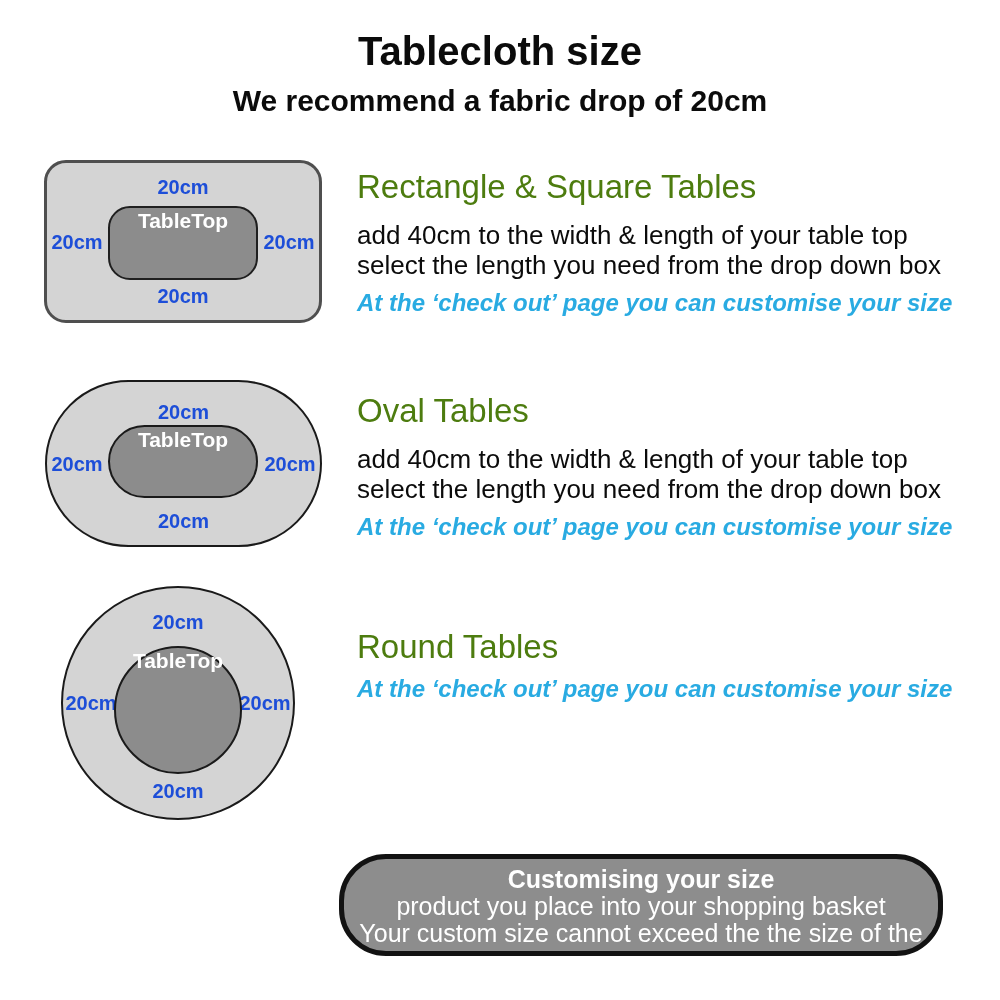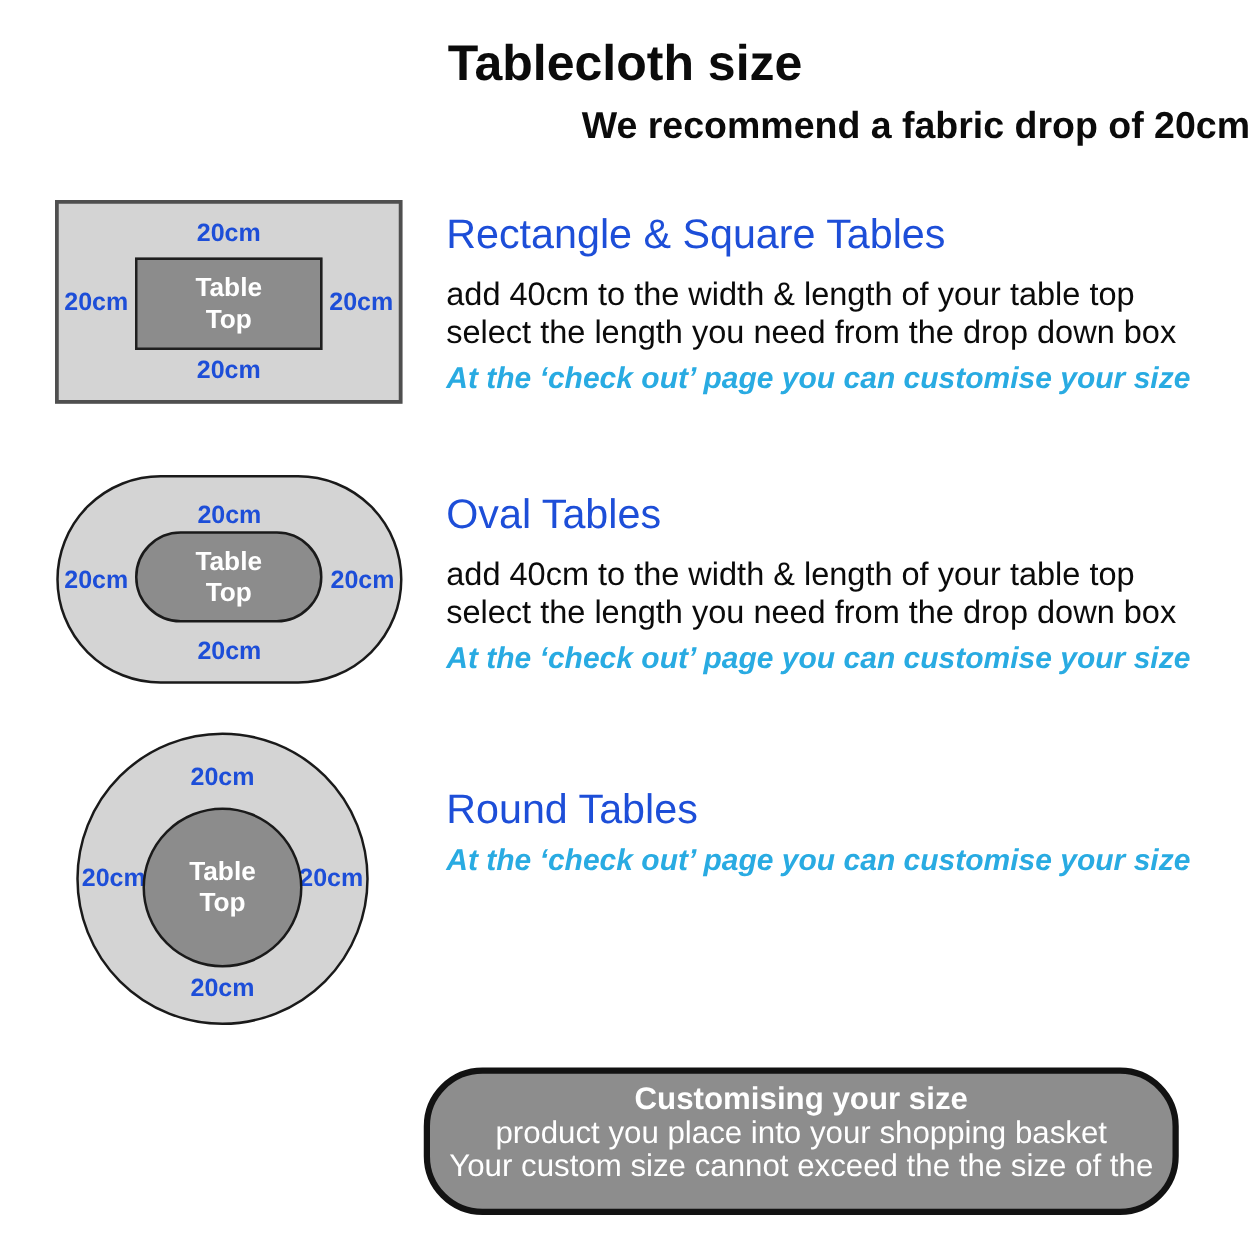"Tablecloth size" * { border-radius: none -> 22px }
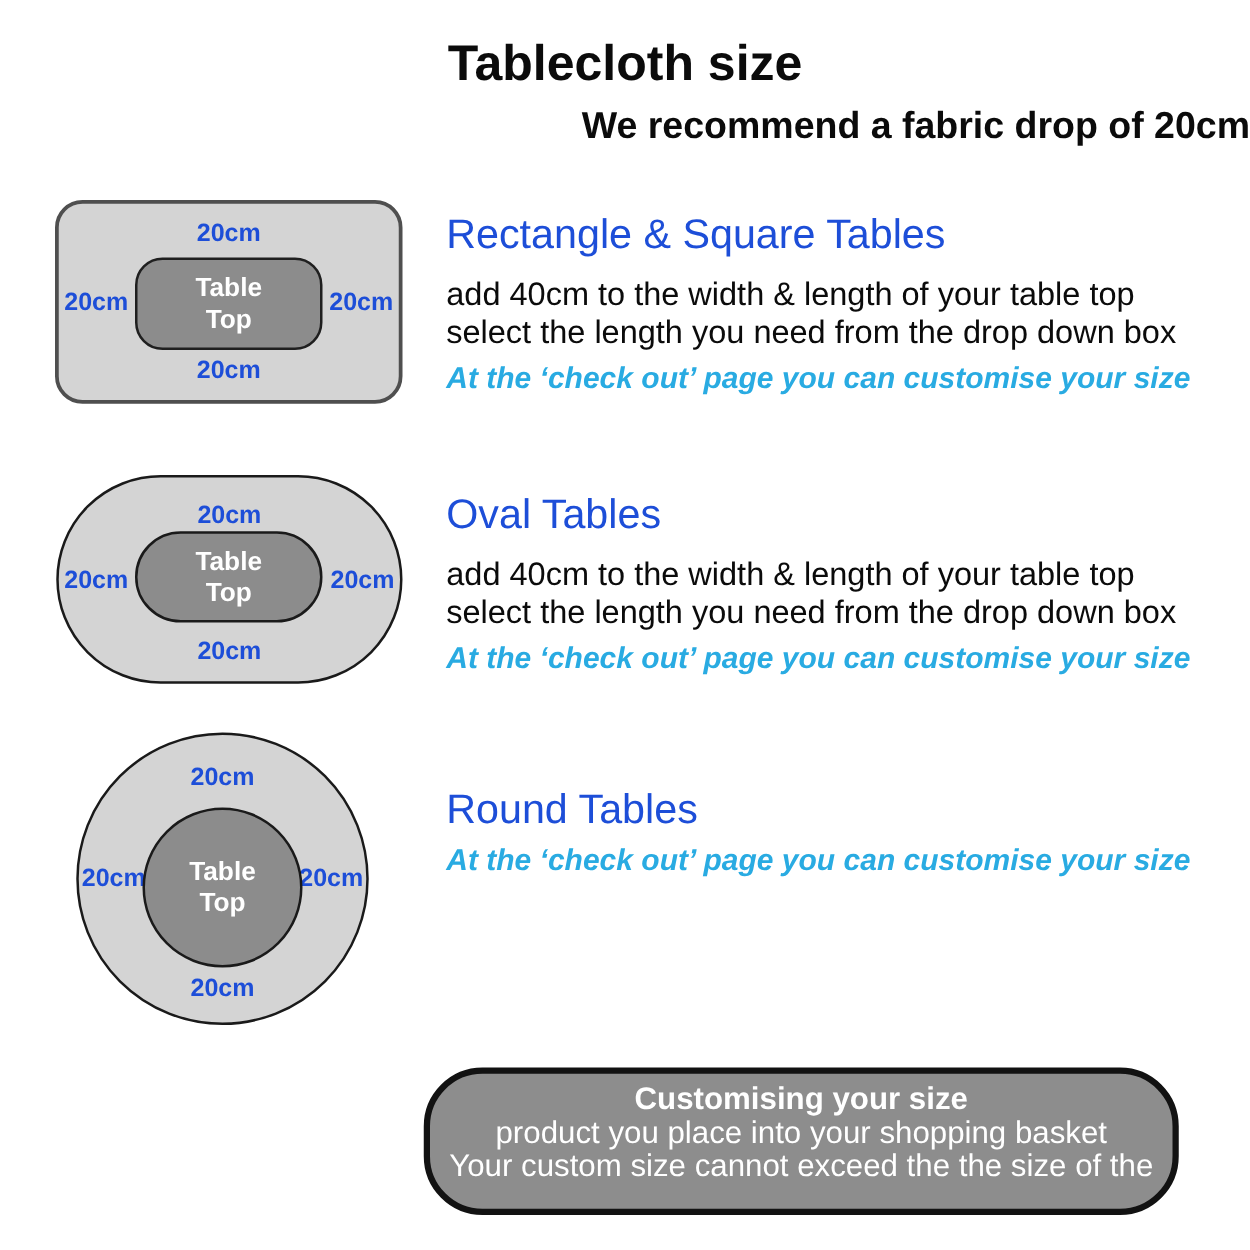"We recommend a fabric drop" .subtitle { text-align: right -> center }
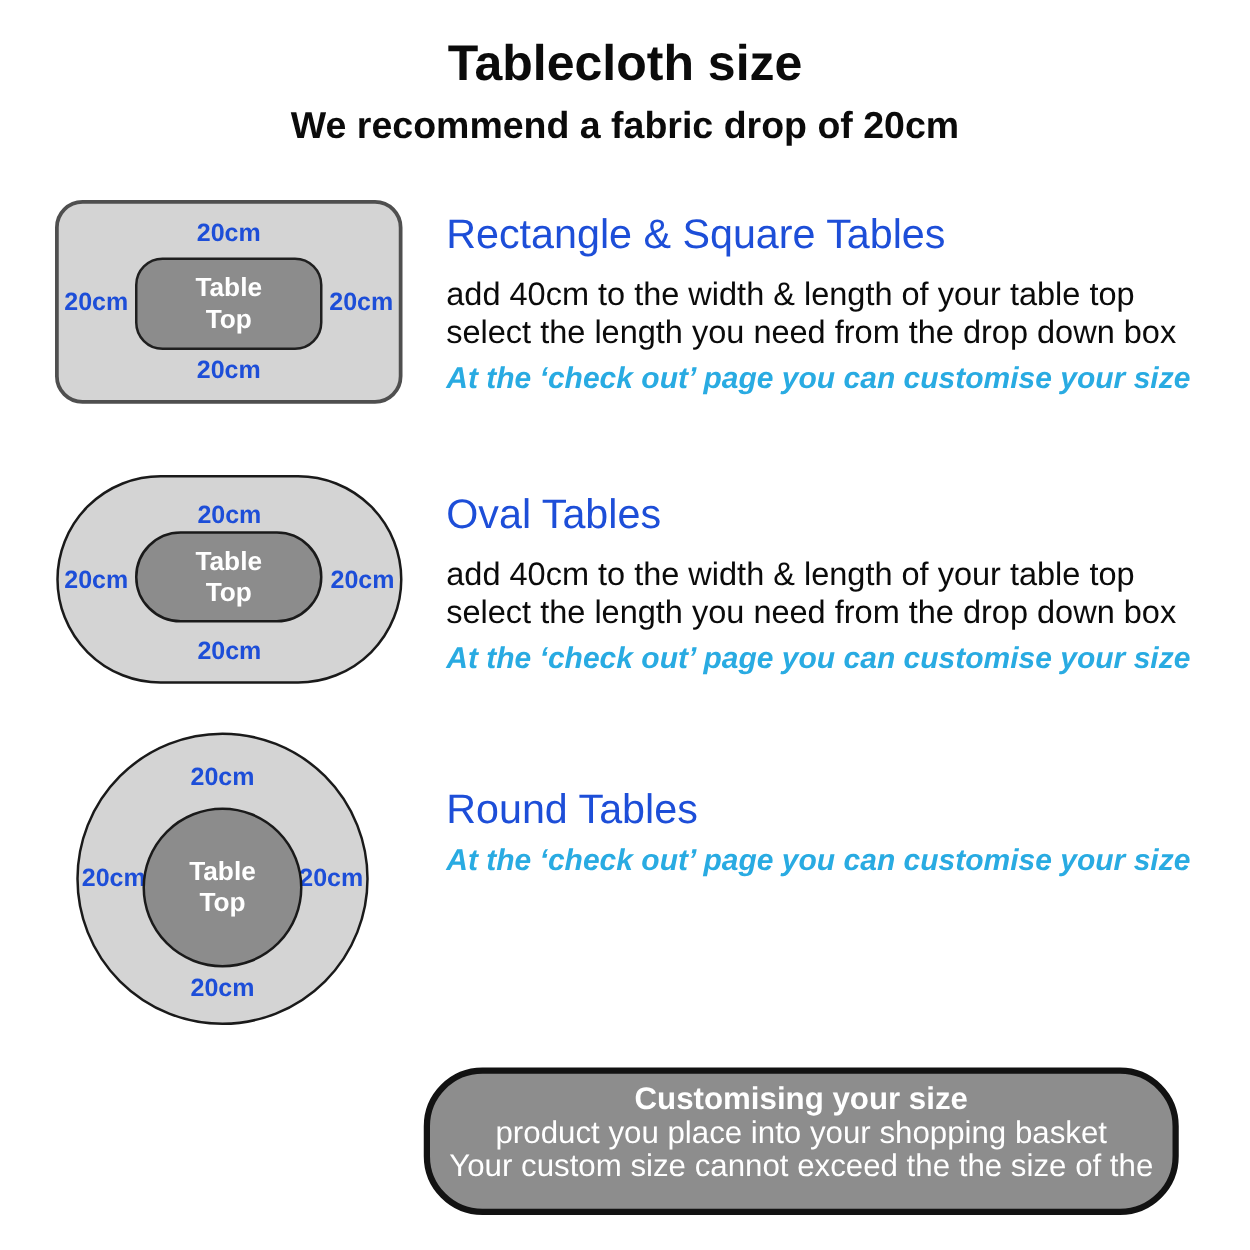"Rectangle & Square Tables" .section-text h3 { color: #1d4ed8 -> #4d7c0f }
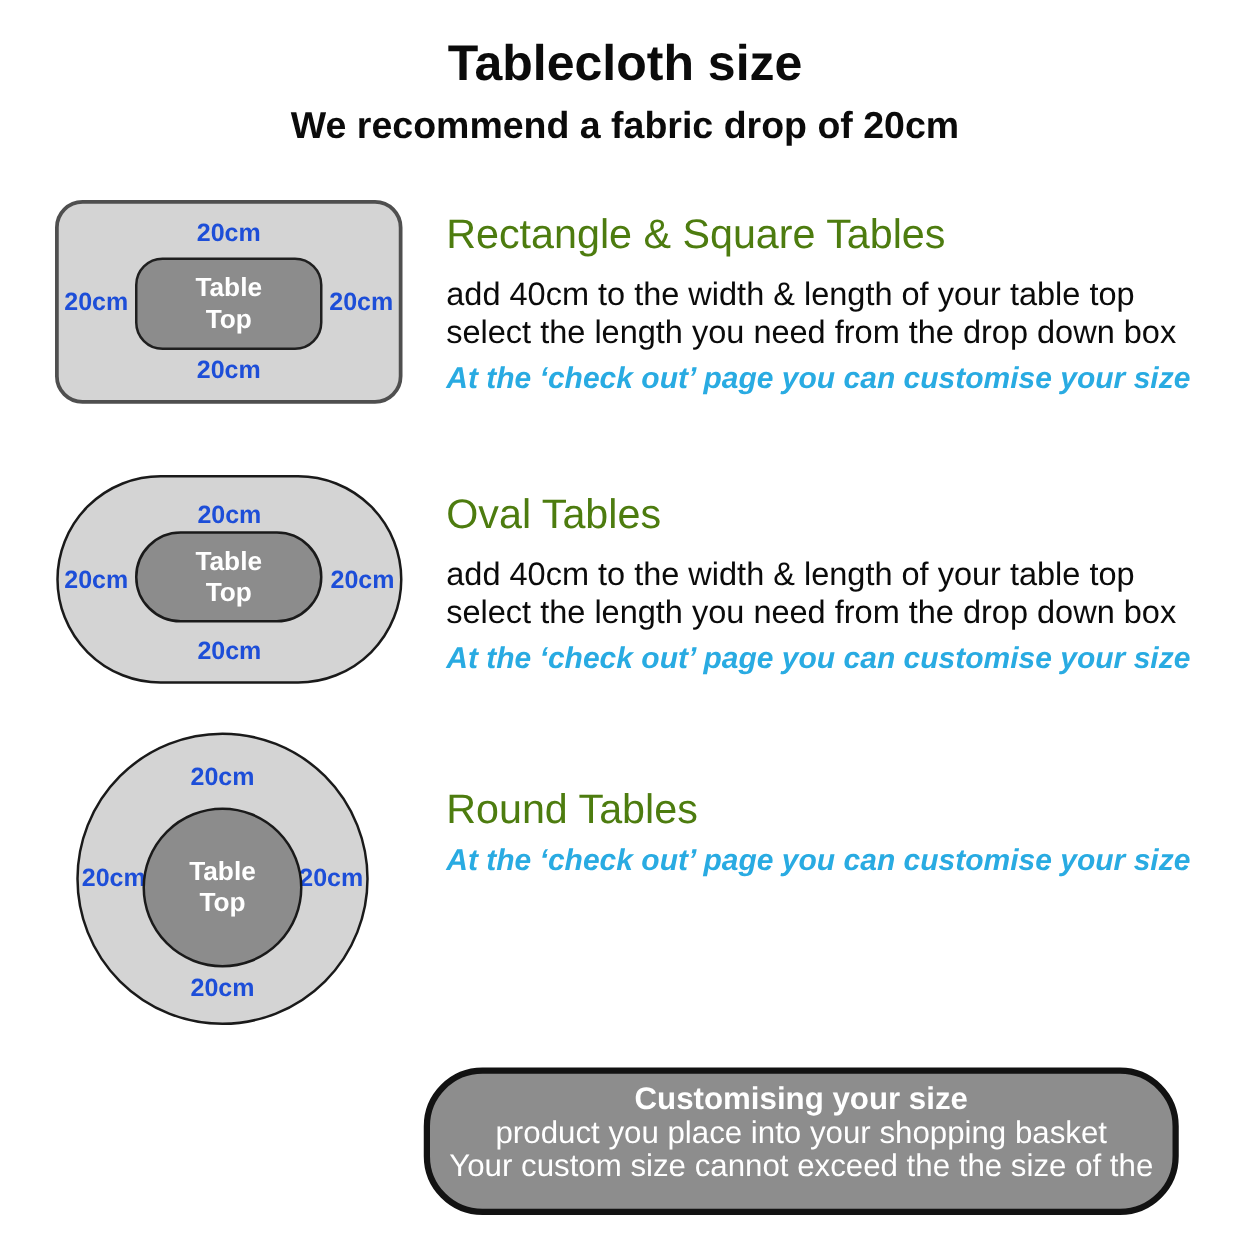"Table" .tabletop { flex-direction: column -> row }
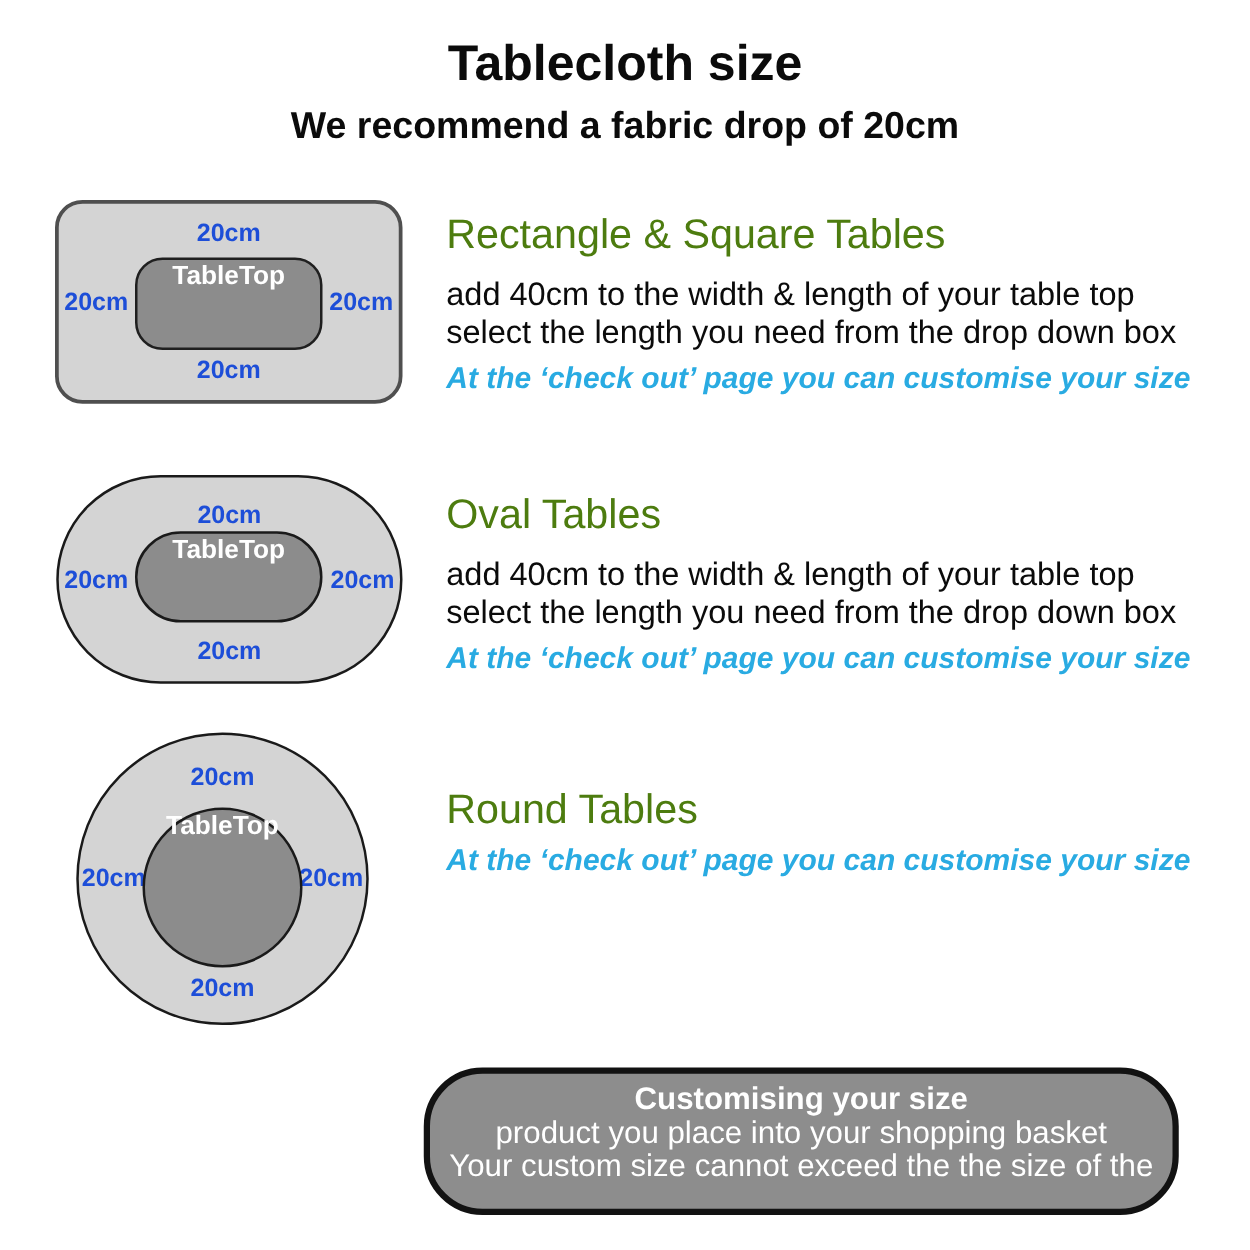"Customising your size" .footer-box { height: 118px -> 102px }
